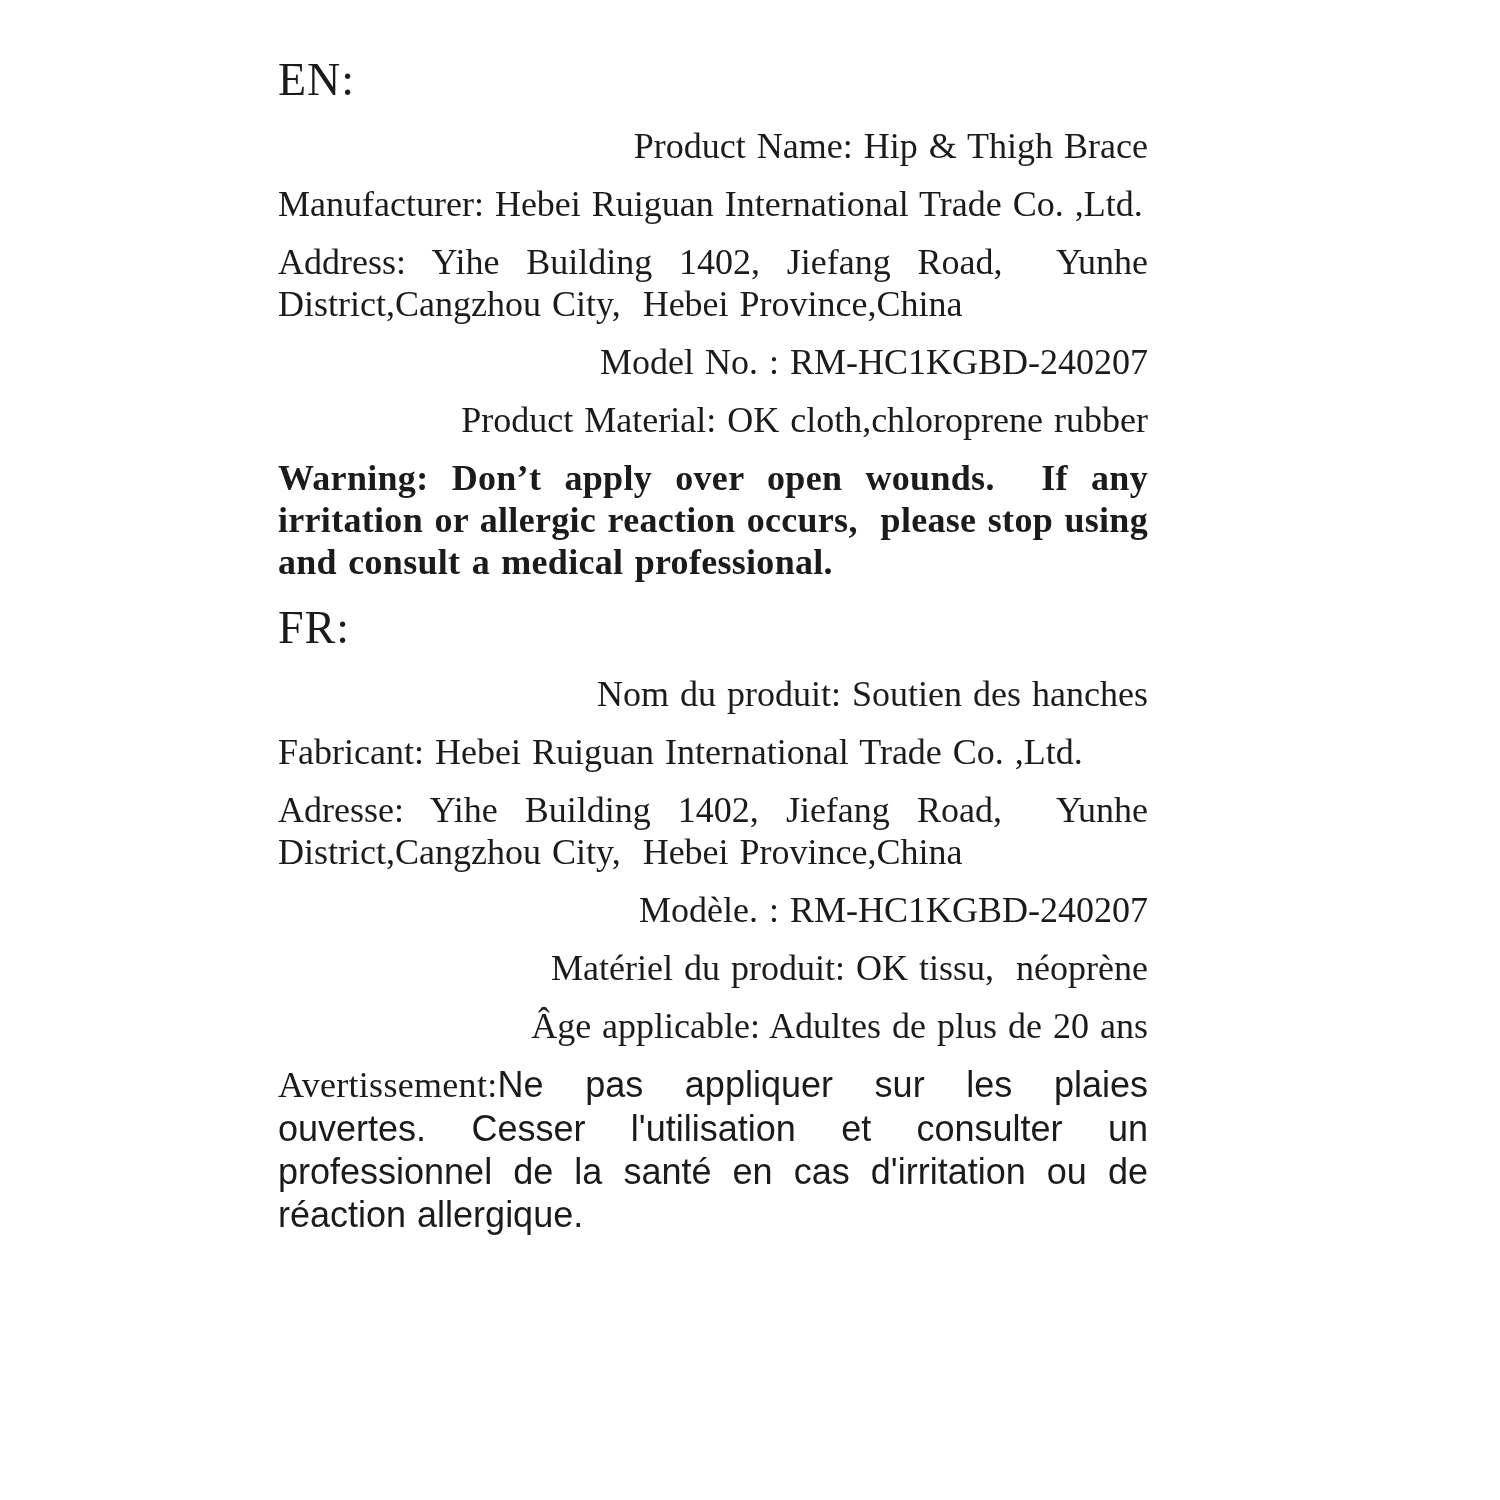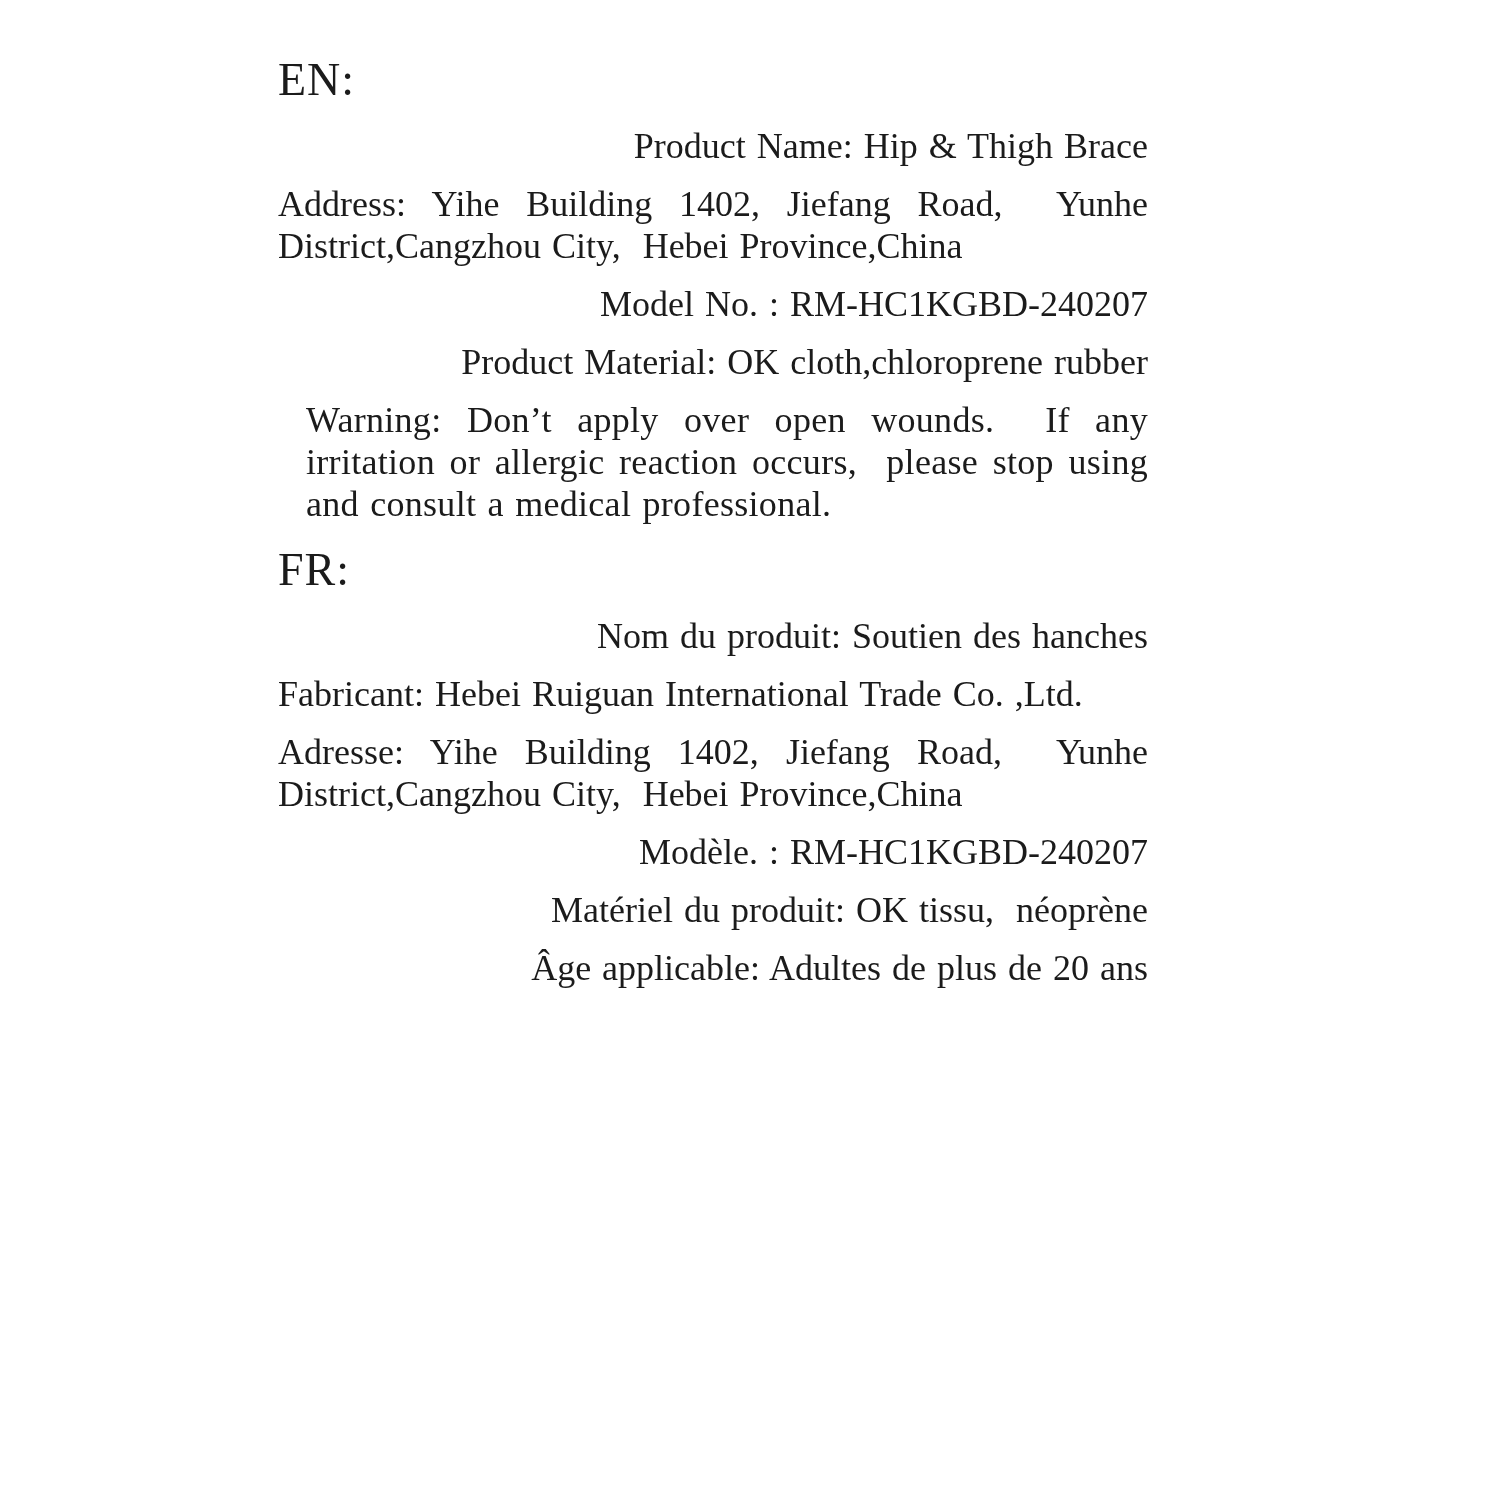"Manufacturer: Hebei Ruiguan" p.label-para { html: none -> <p>Manufacturer: Hebei Ruiguan International Trade Co. ,Ltd.</p> }
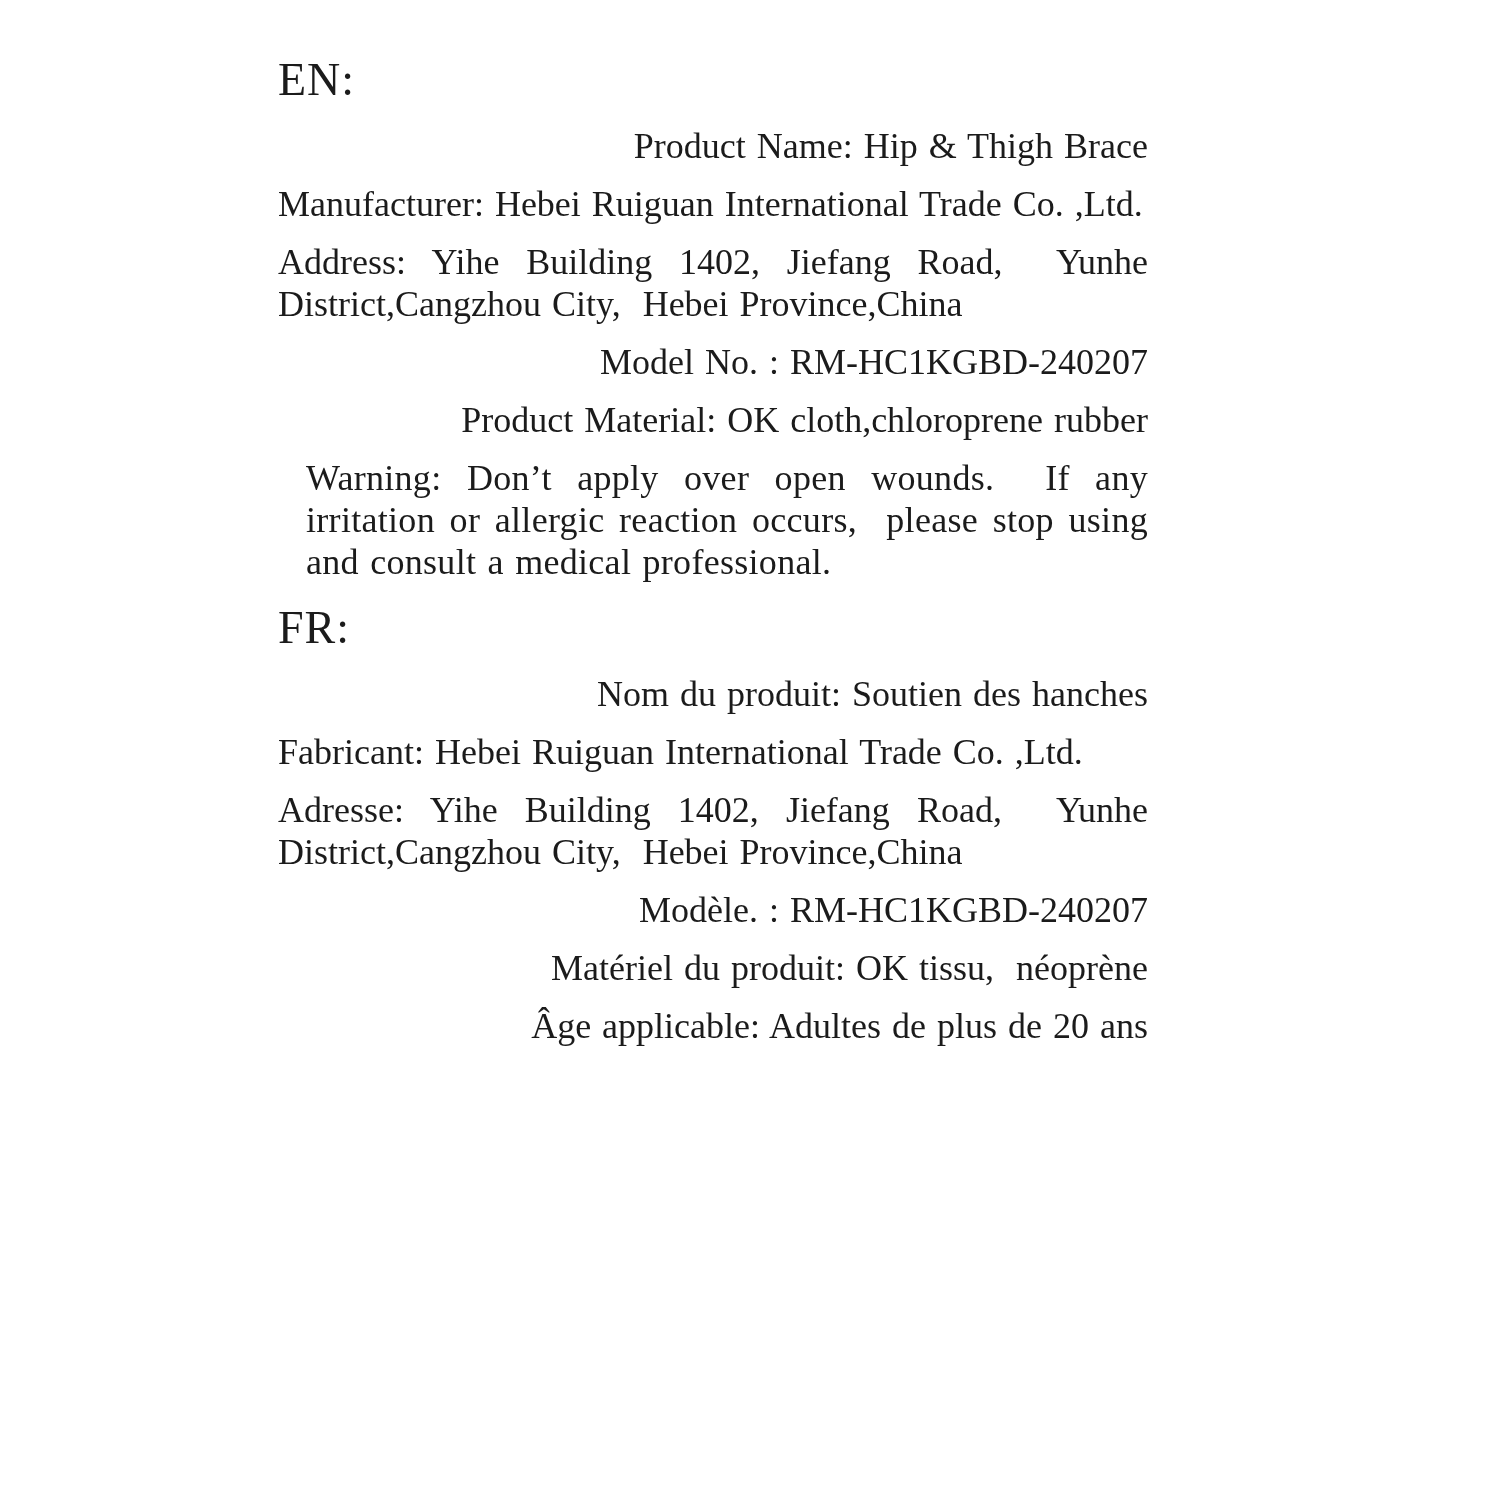"Warning: Don’t apply over open" .warning-en { font-weight: 400 -> 700; margin-left: 28px -> none }
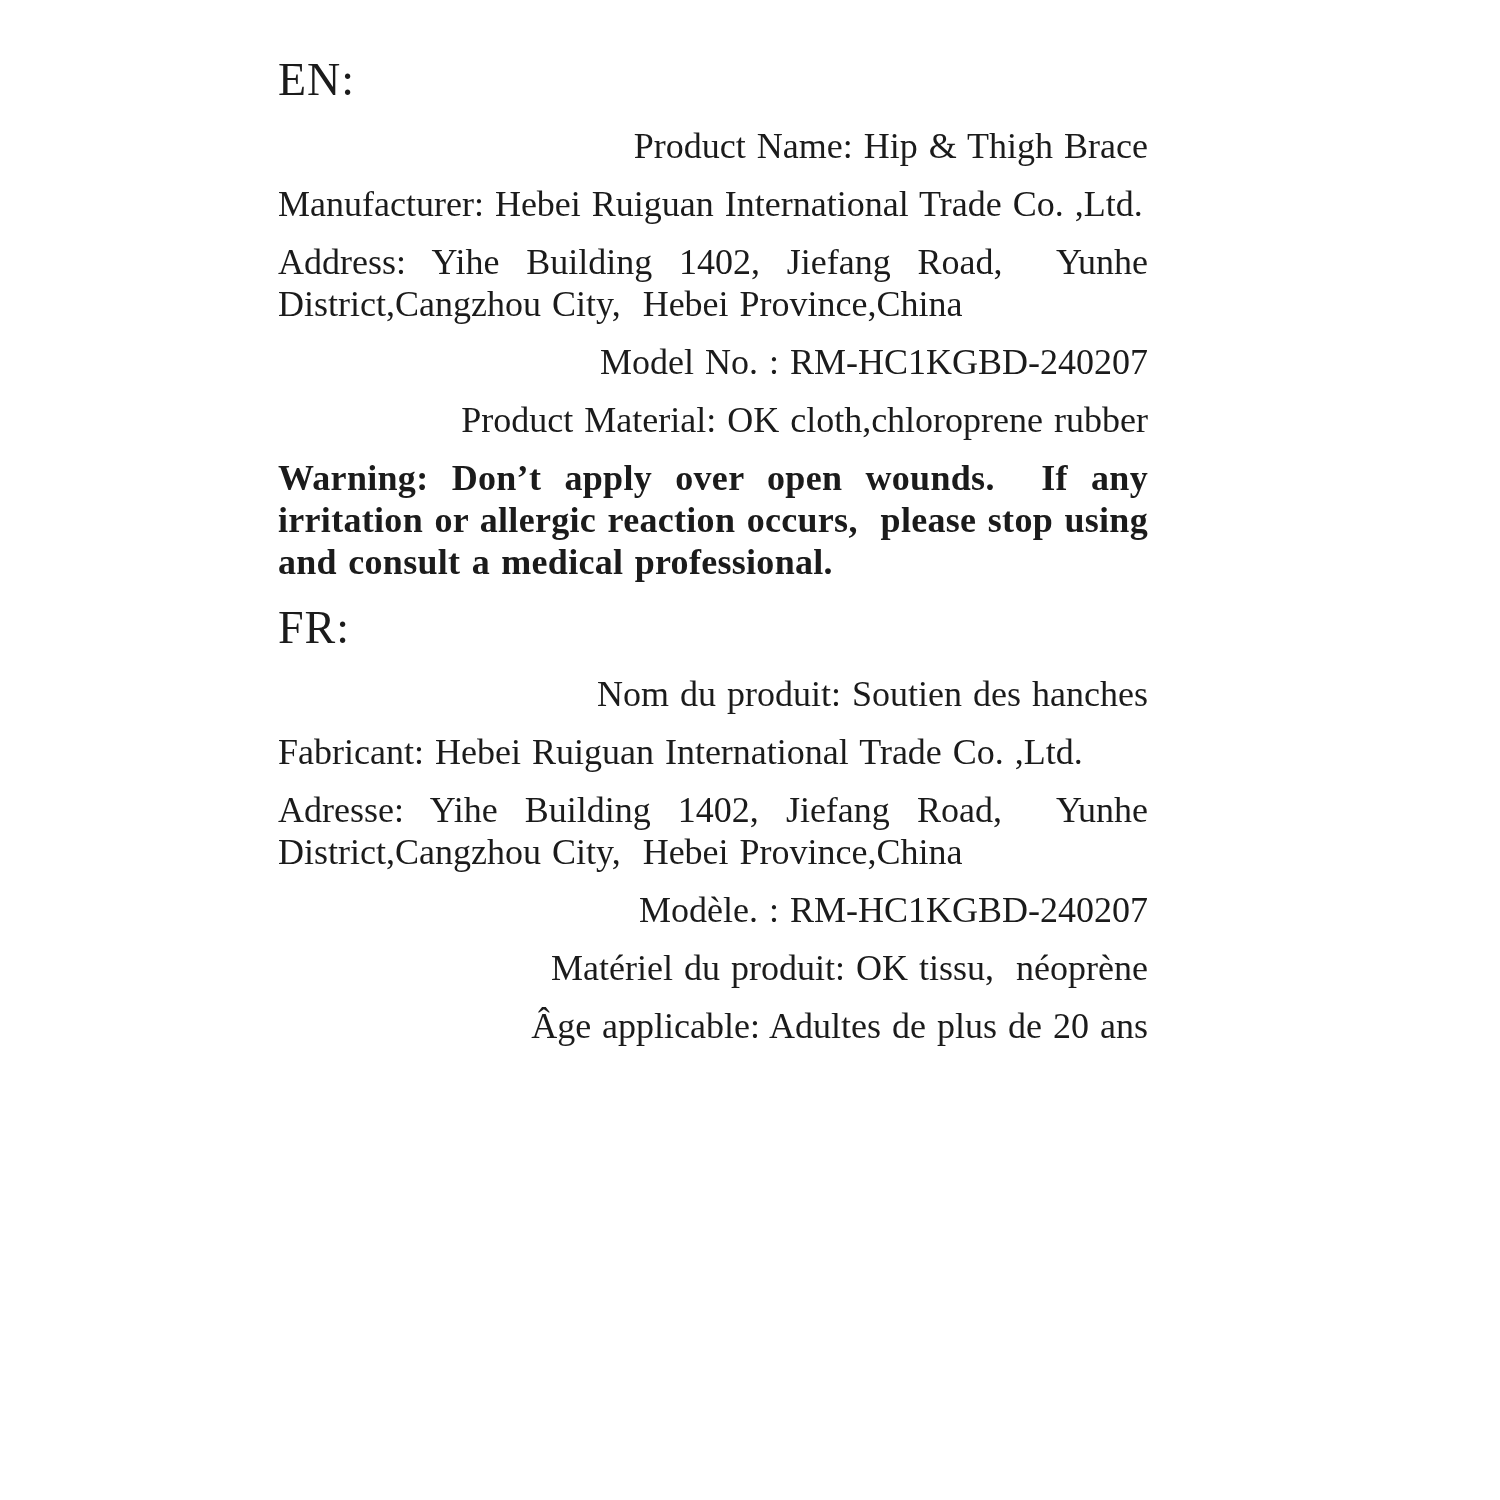"Avertissement:Ne pas appliquer sur les" p.label-para { html: none -> <p><span>Avertissement:</span><span>Ne pas appliquer sur les plaies ouvertes. Cesser l'utilisation et consulter un professionnel de la santé en cas d'irritation ou de réaction allergique.</span></p> }
